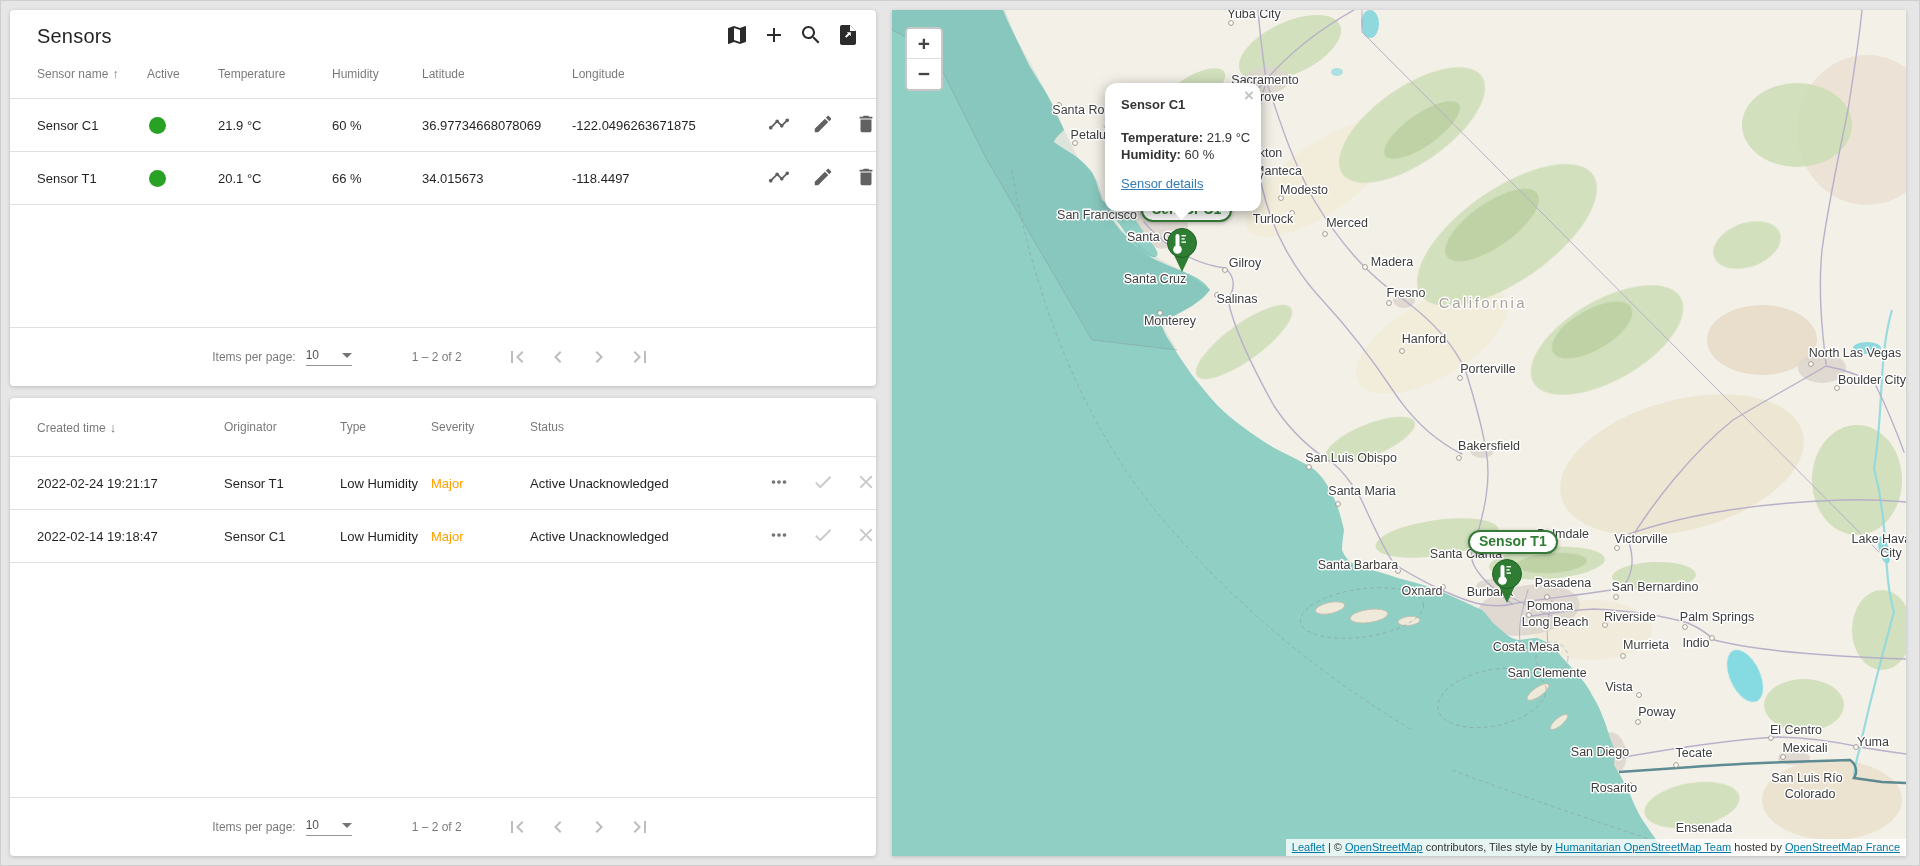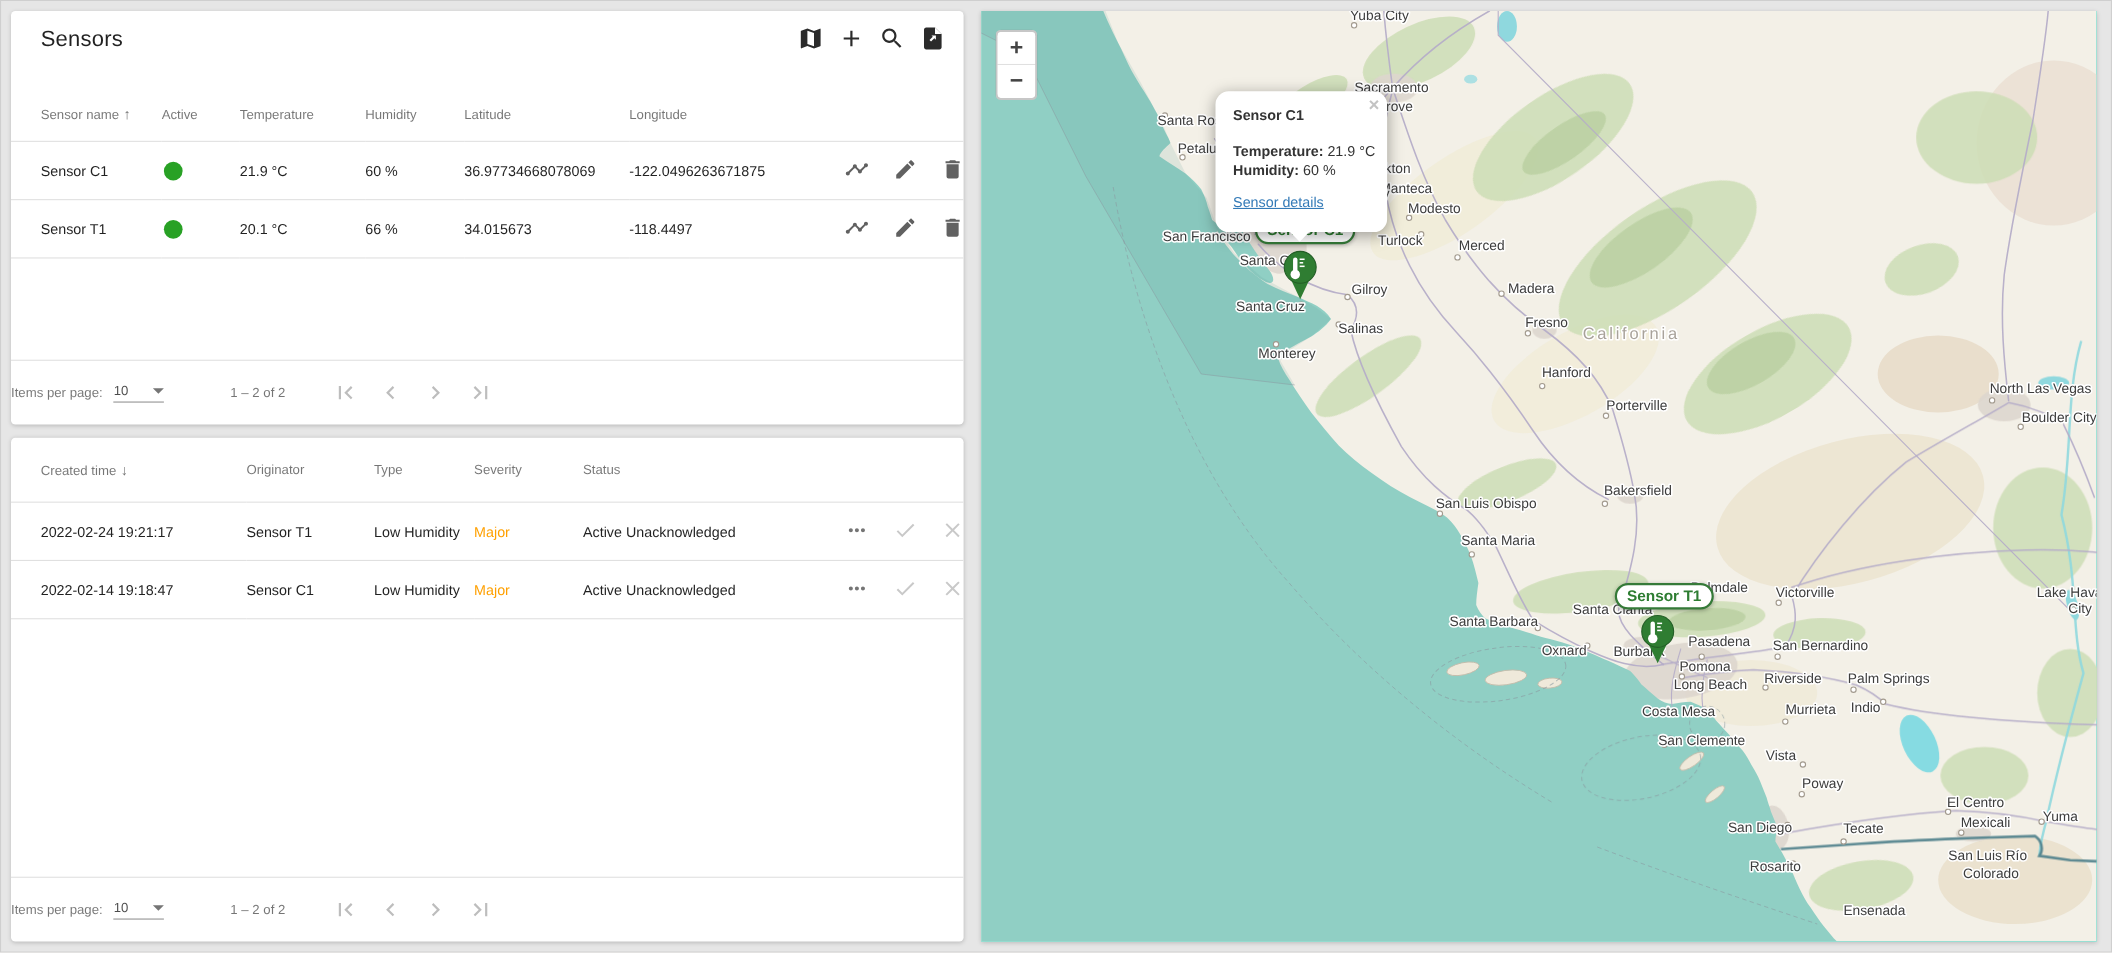"Yuba City" .map { background: #5eead4 -> #fde047 }
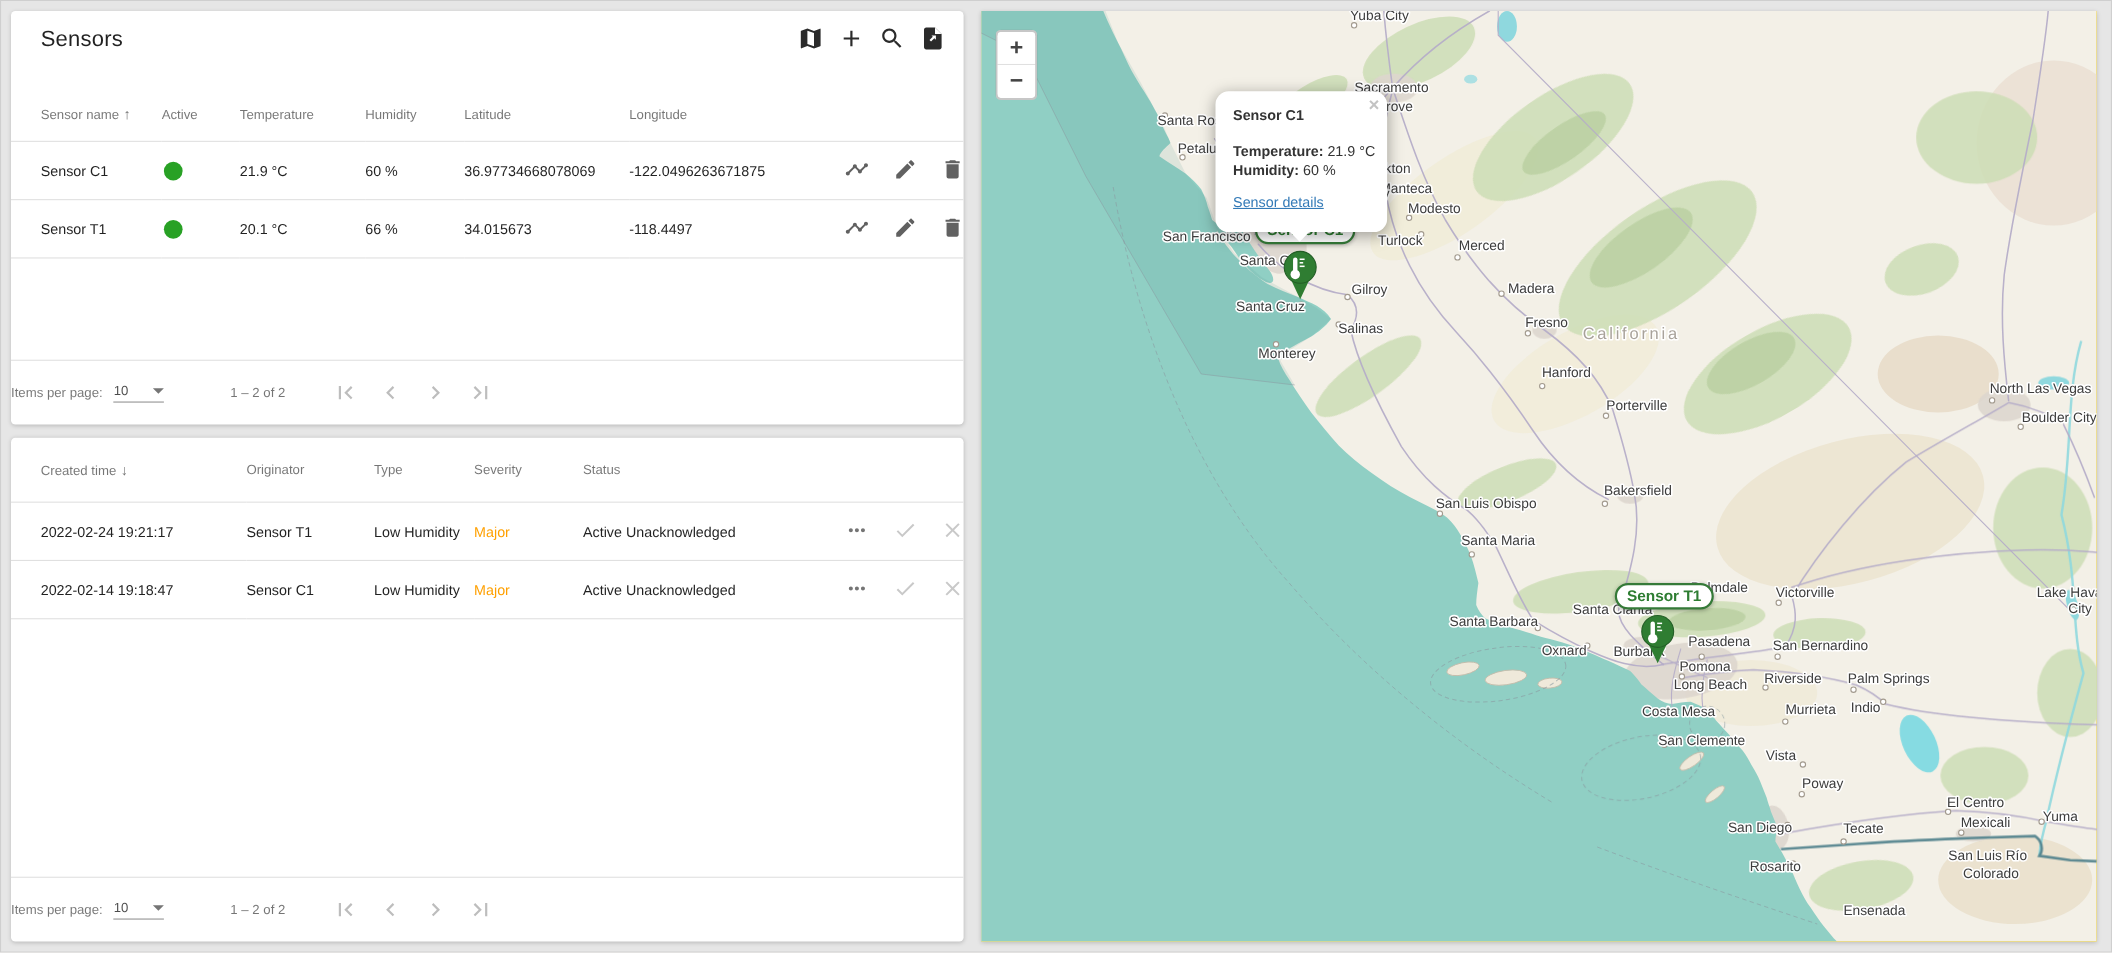"Sensors" .sensors-card { gap: 30px -> none }
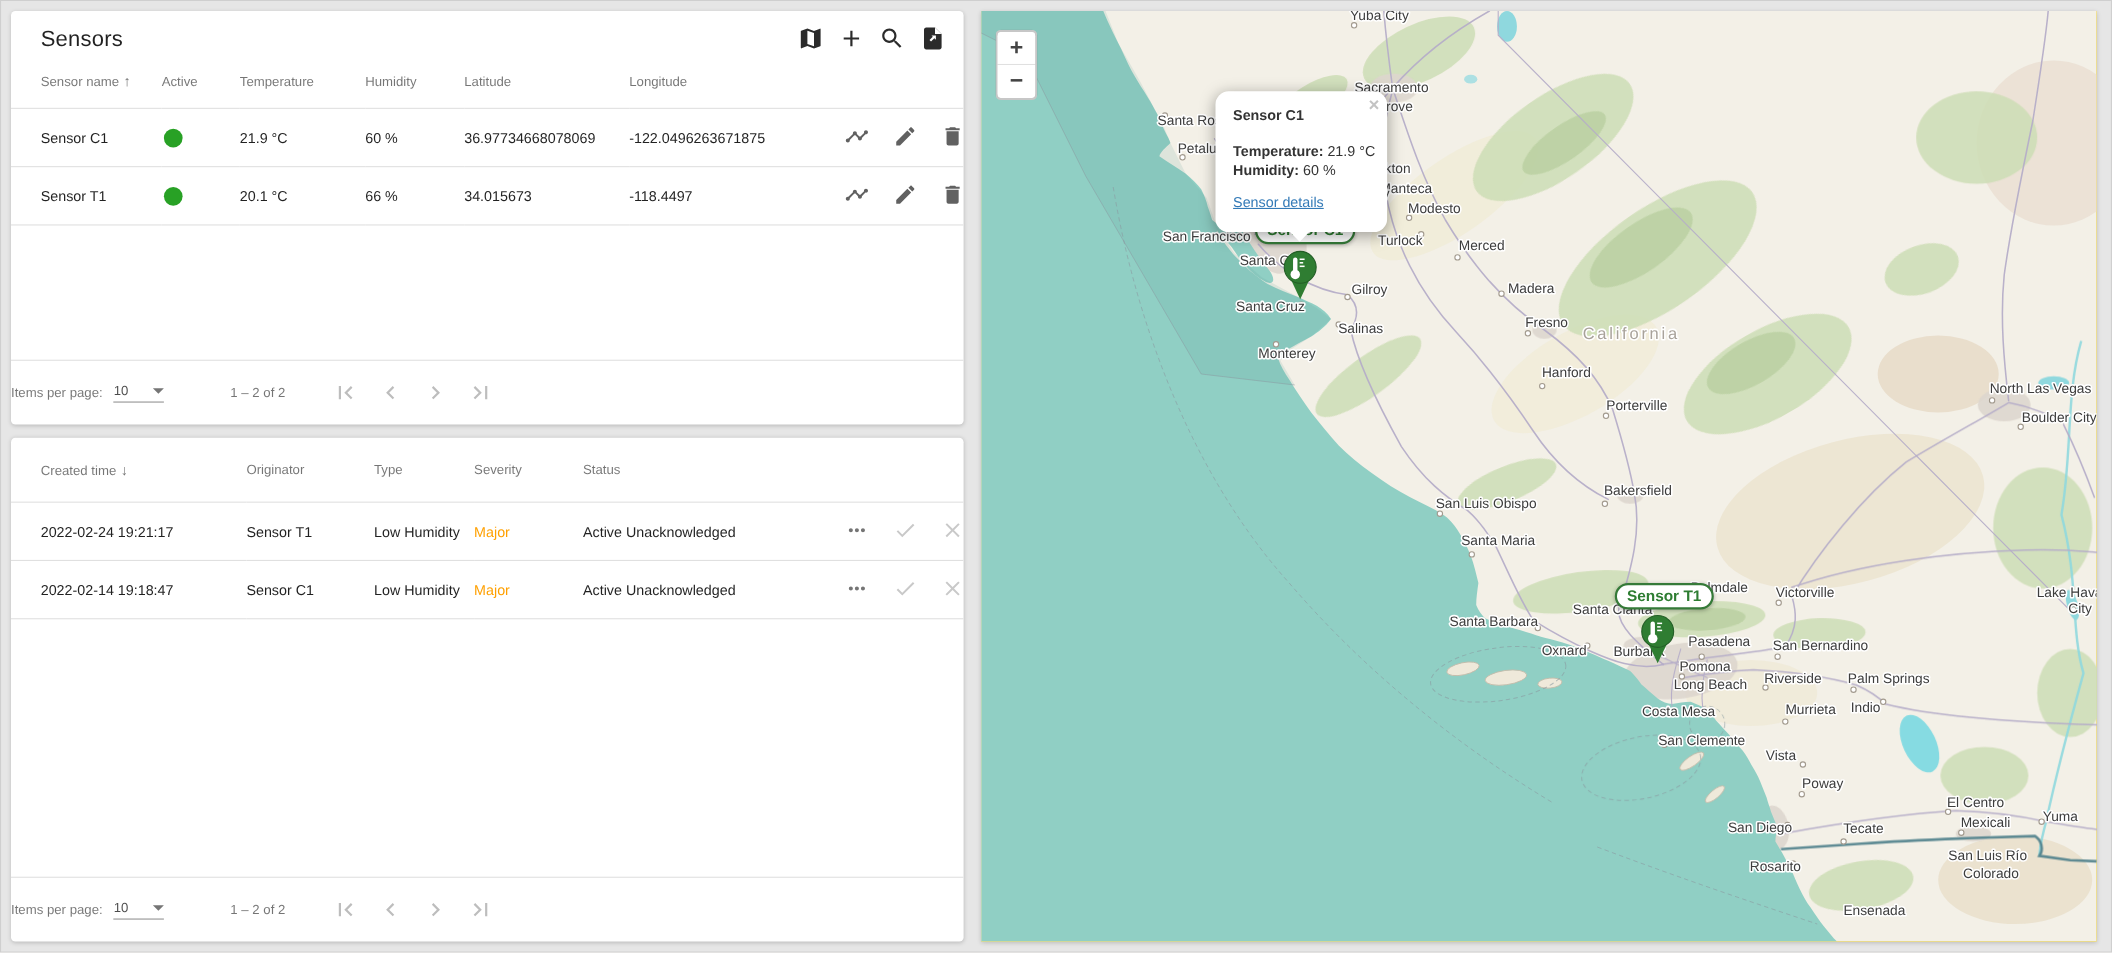"Items per page:" .paginator { justify-content: flex-start -> center }
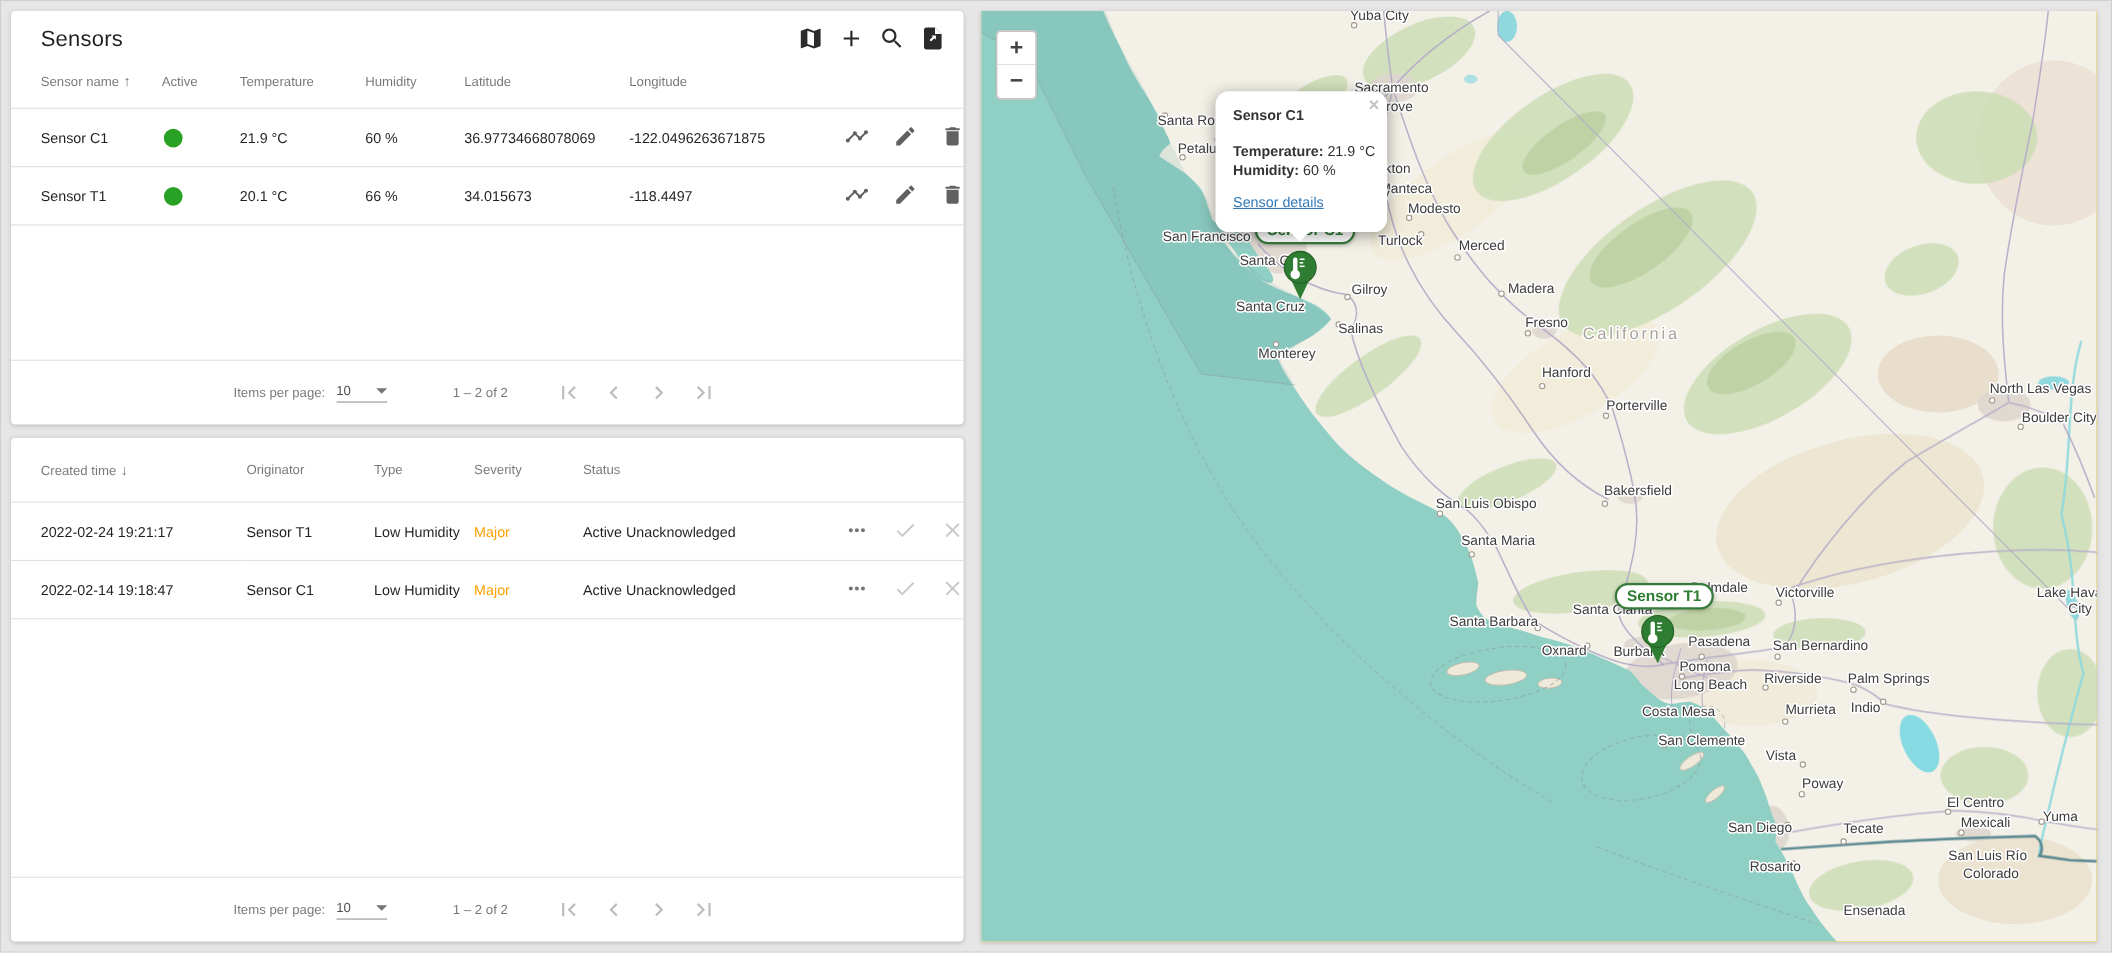"Leaflet | © OpenStreetMap contributors," div.attribution { html: none -> <div> <span>Leaflet</span><span> | © </span><span>OpenStreetMap</span><span> contributors, Tiles style by </span><span>Humanitarian OpenStreetMap Team</span><span> hosted by </span><span>OpenStreetMap France</span> </div> }
